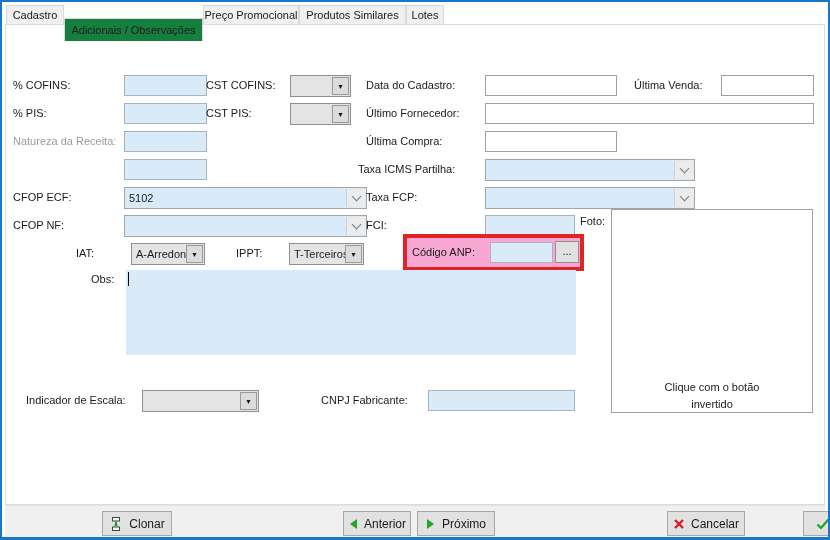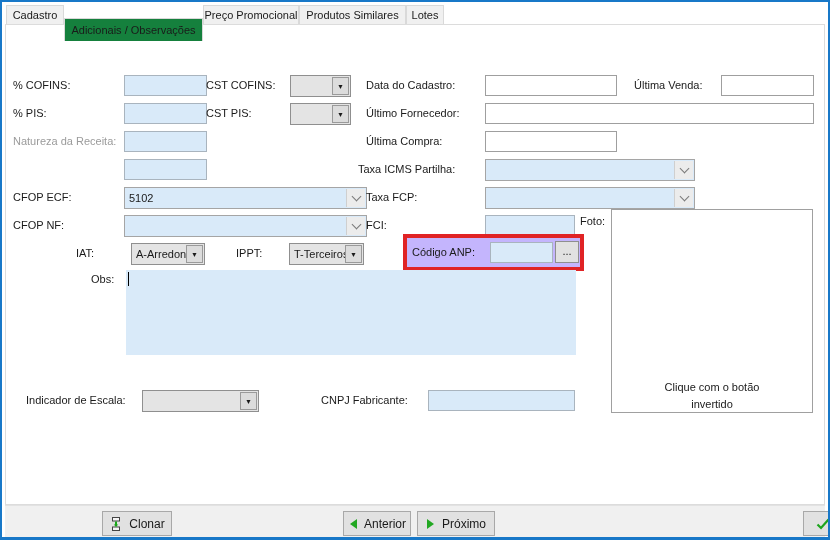"Código ANP:" .redbox { background: #c4b5fd -> #f9a8d4 }
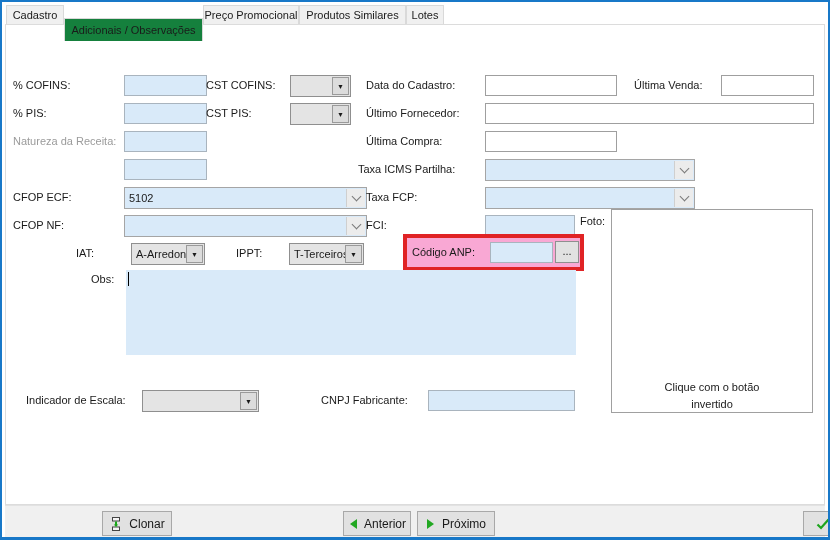"Cancelar" div.fbtn { html: none -> <div> <svg> <line></line> <line></line> </svg> <span>Cancelar</span> </div> }
